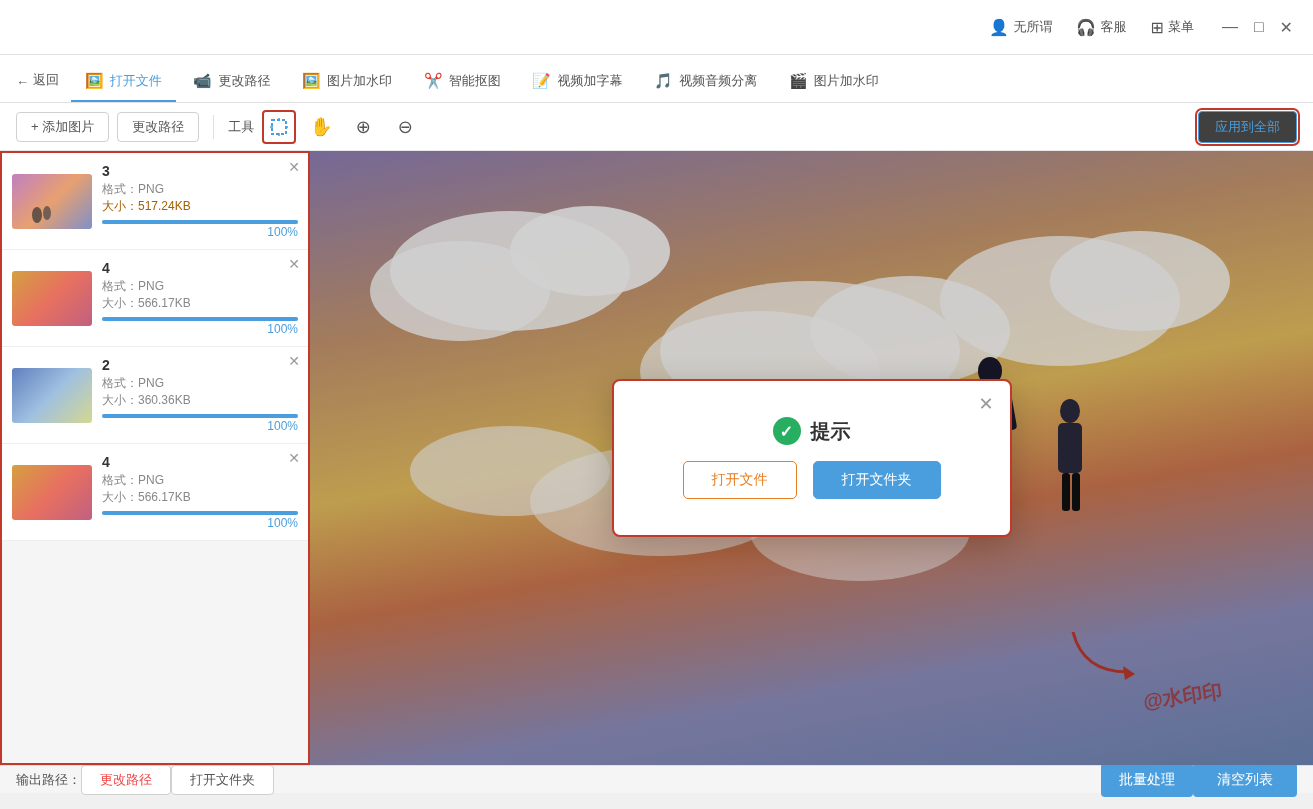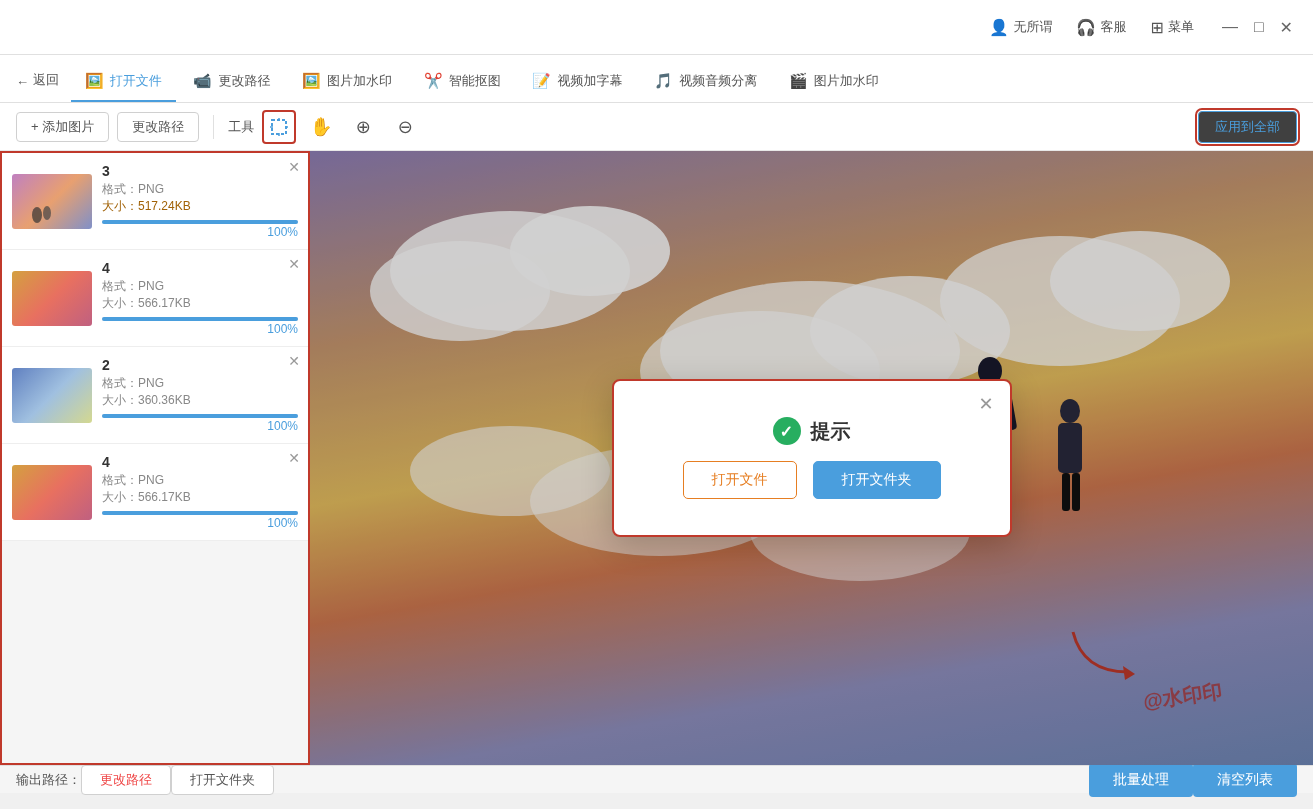"批量处理" button { padding: 8px 24px -> 8px 18px }
